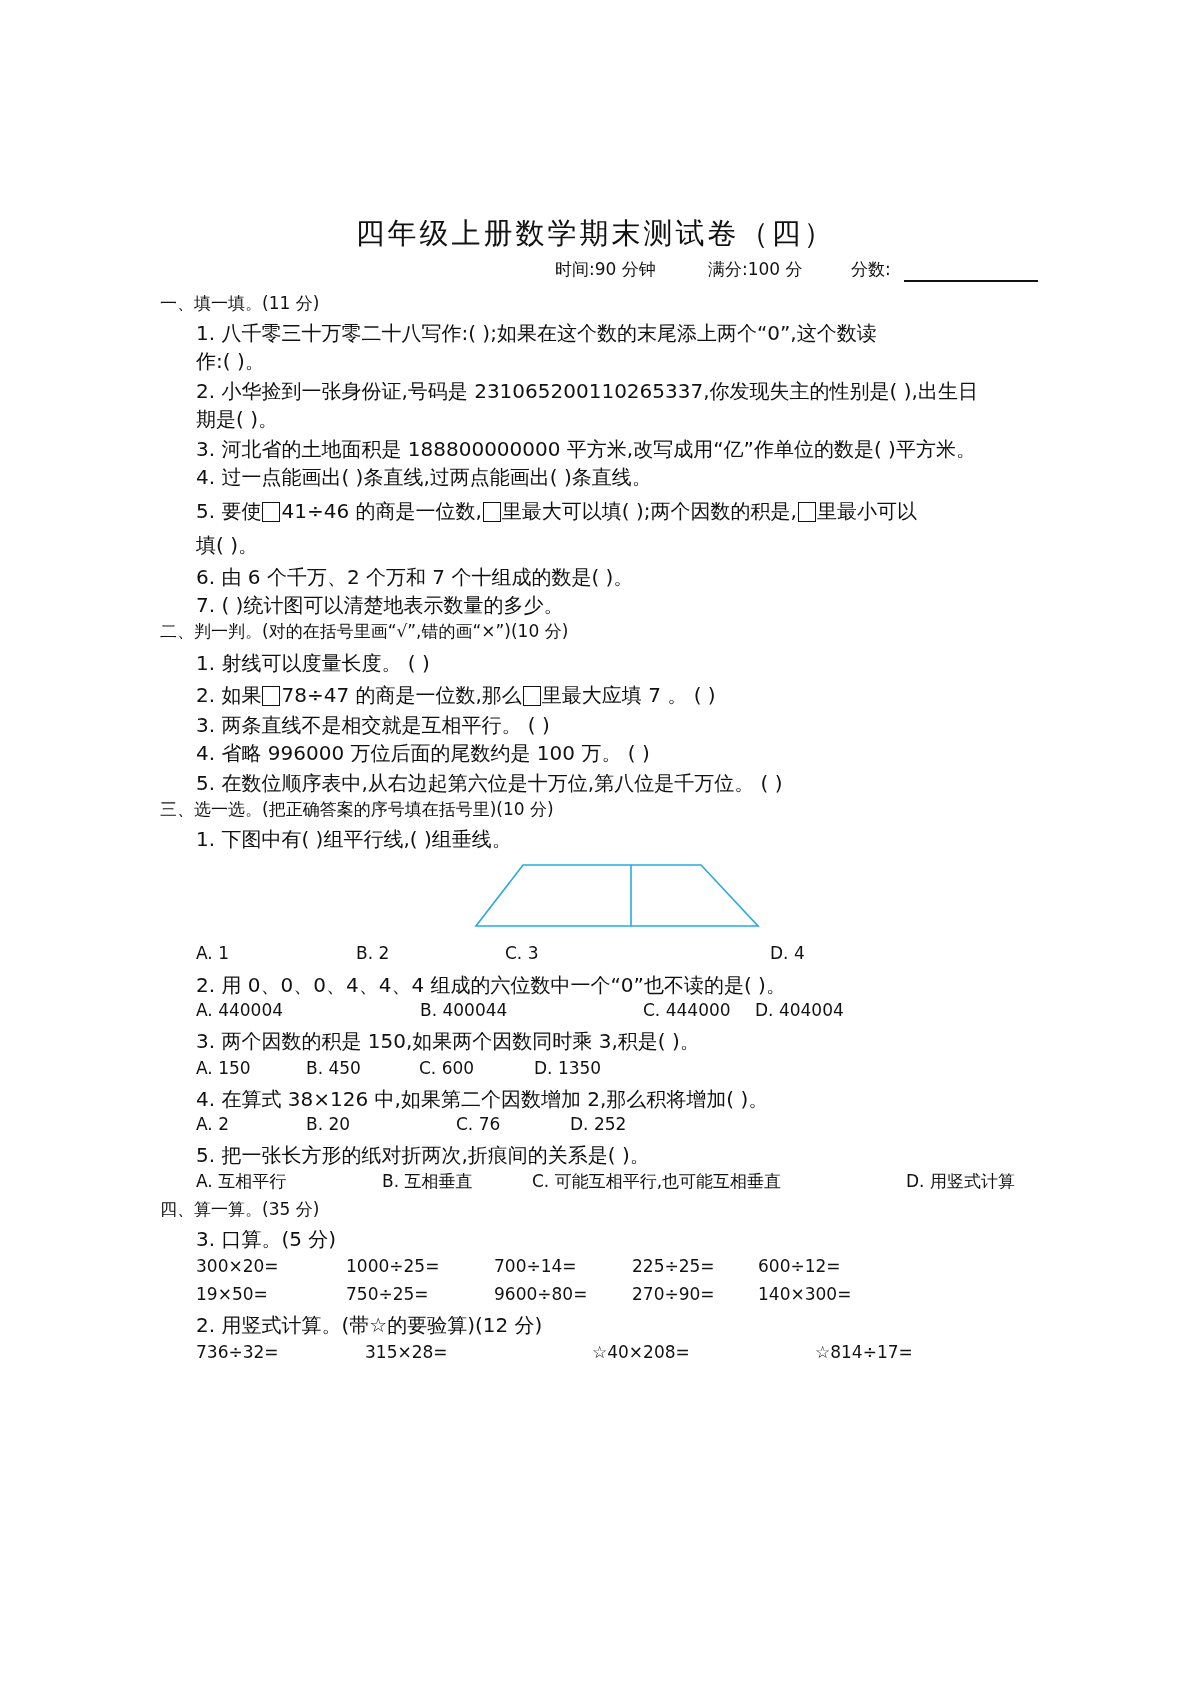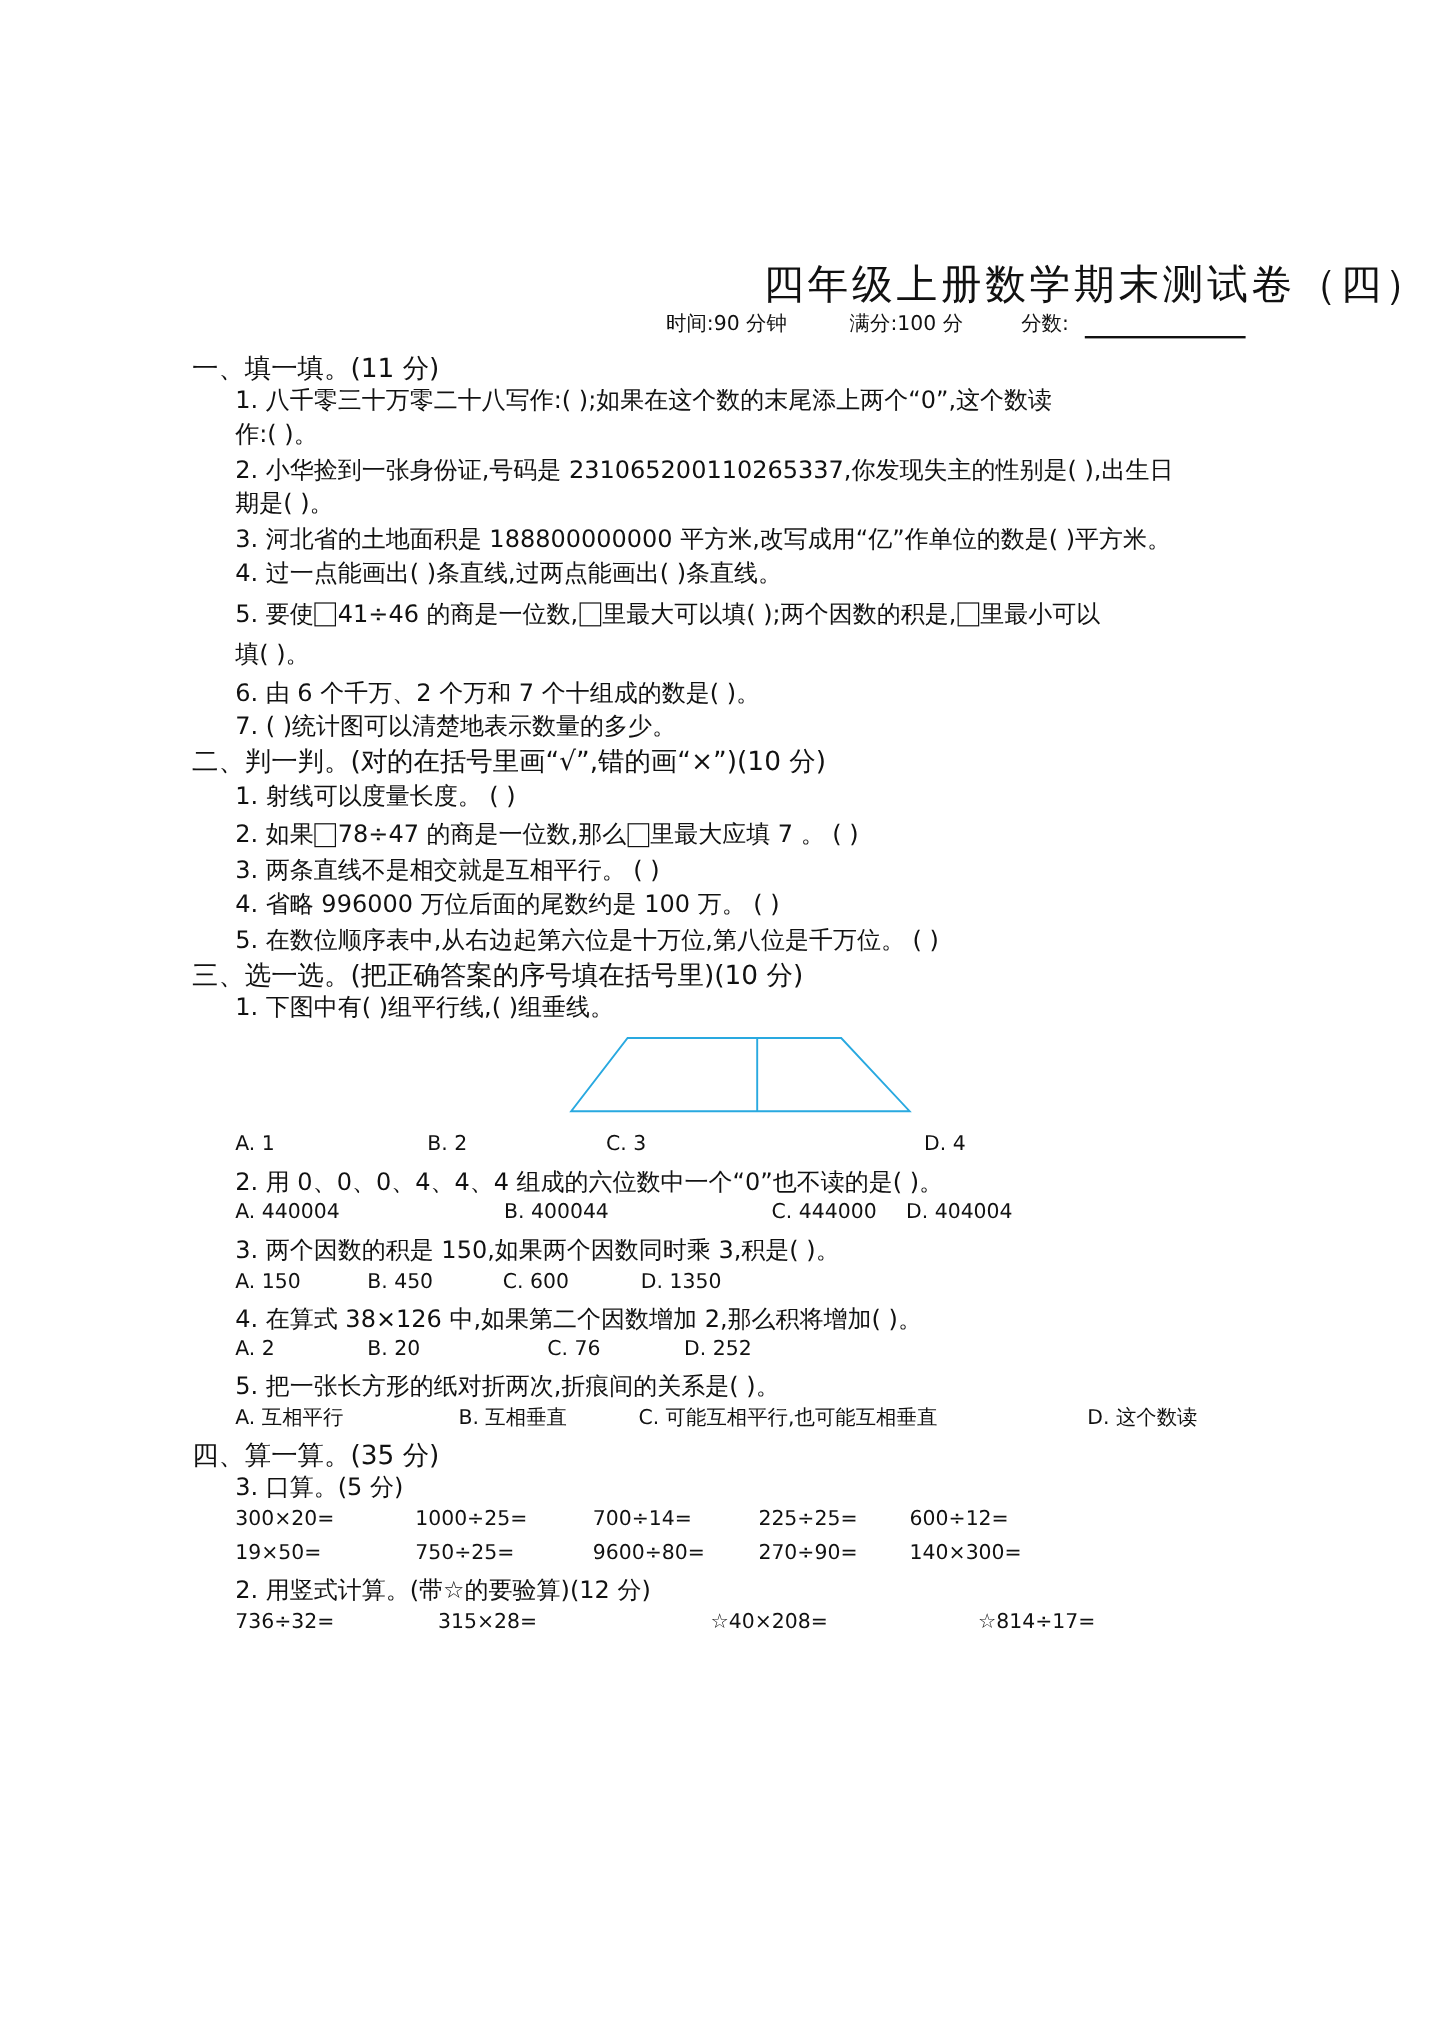"四年级上册数学期末测试卷（四）" .title { font-size: 34px -> 29px; text-align: right -> center }
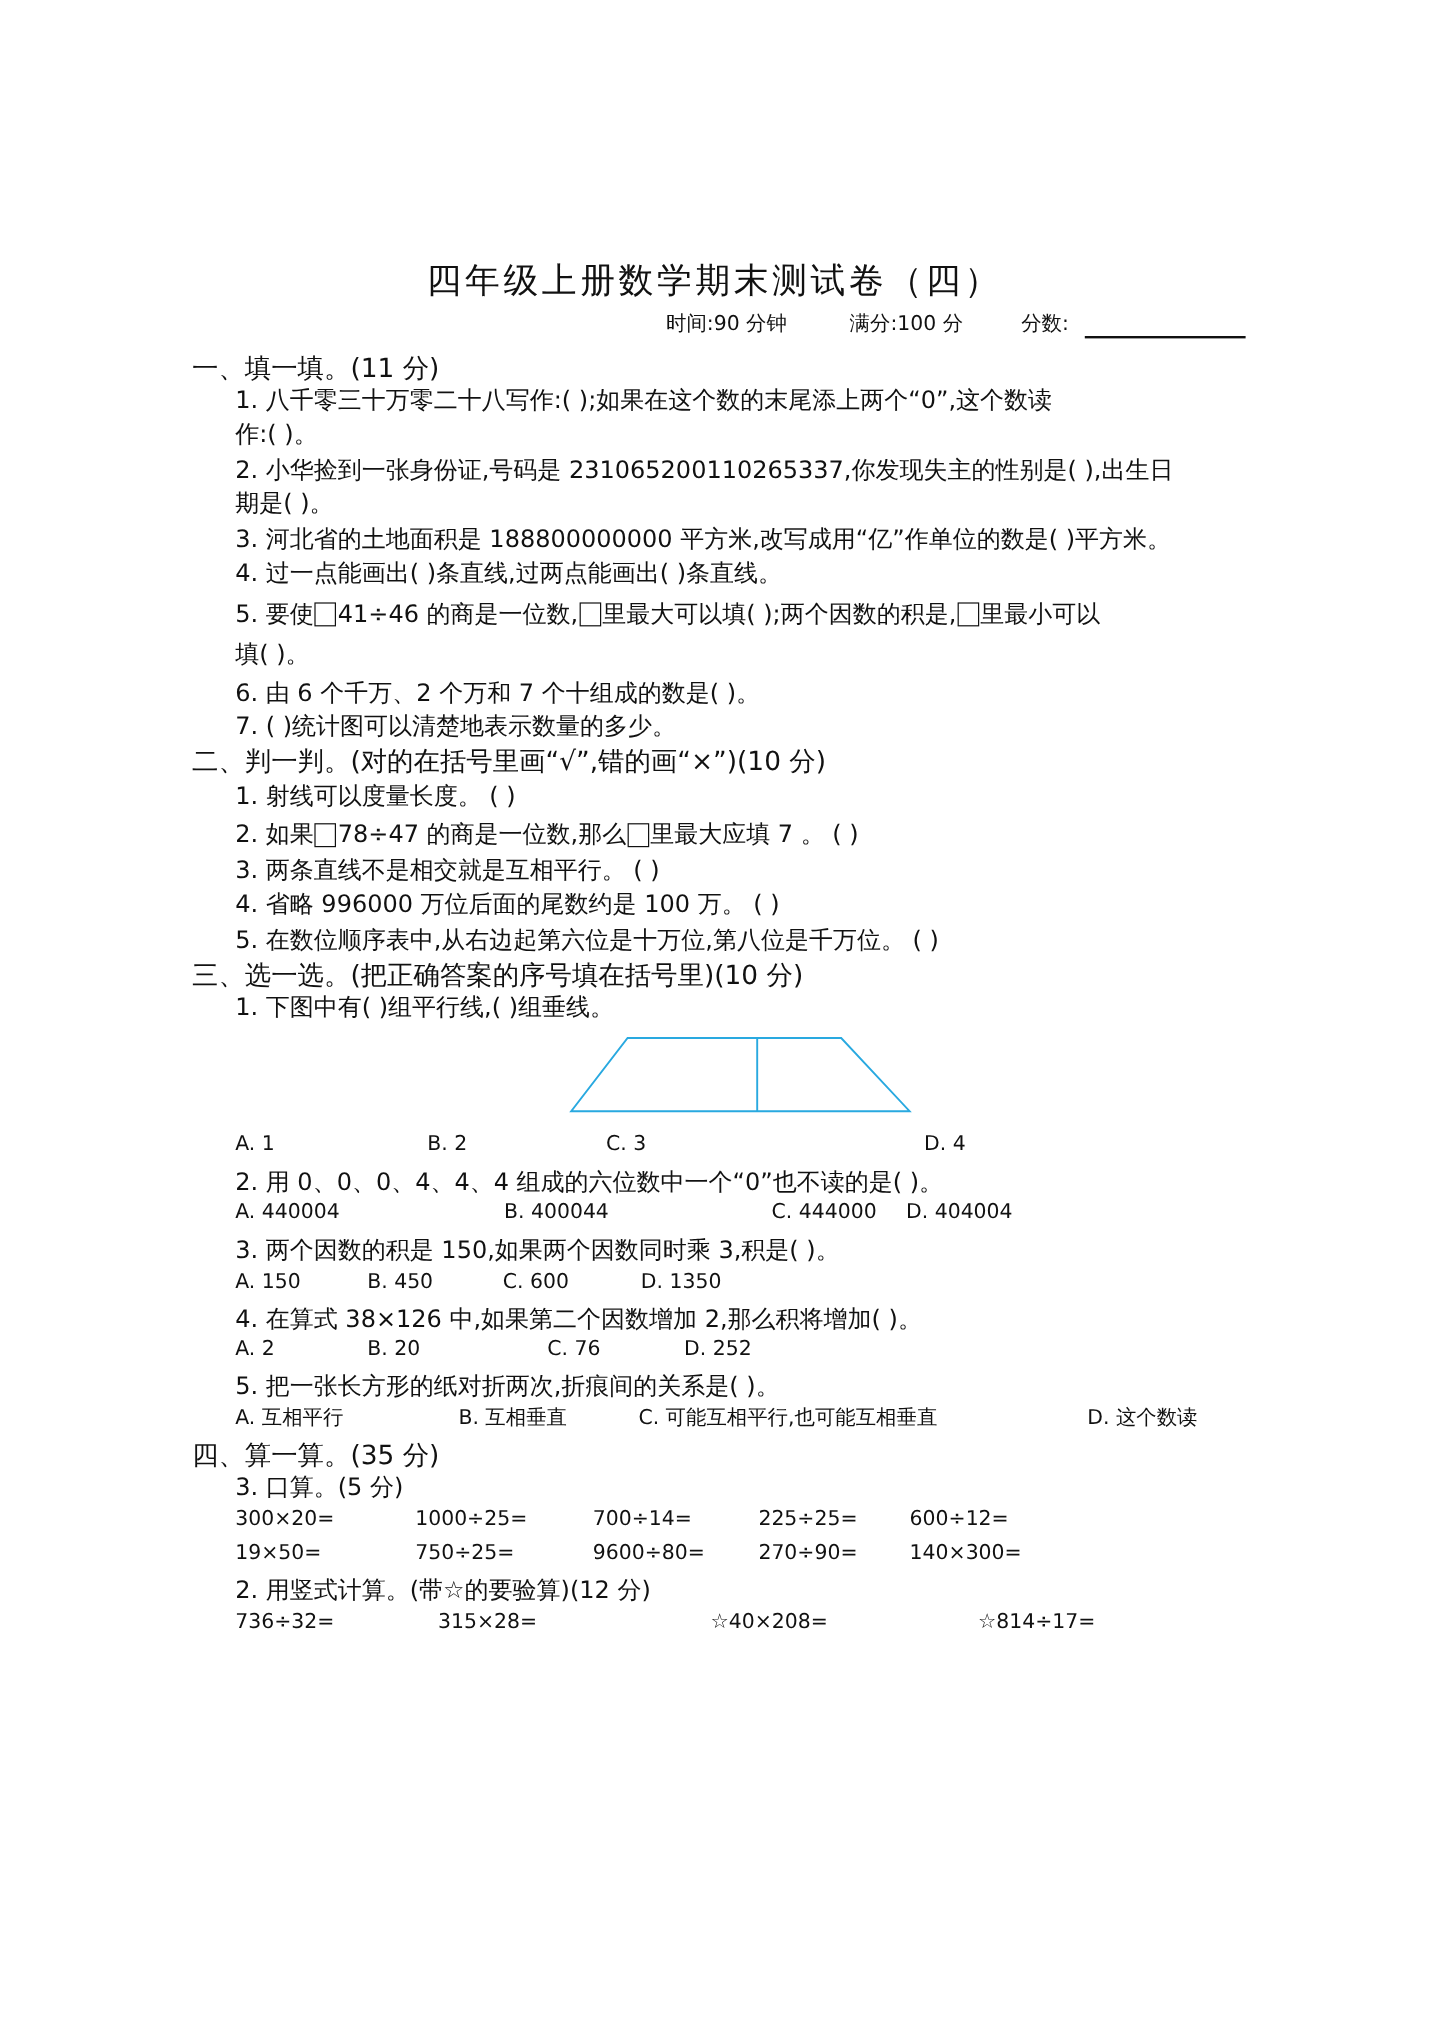"一、填一填。(11 分)" .sec { font-size: 22px -> 17px }
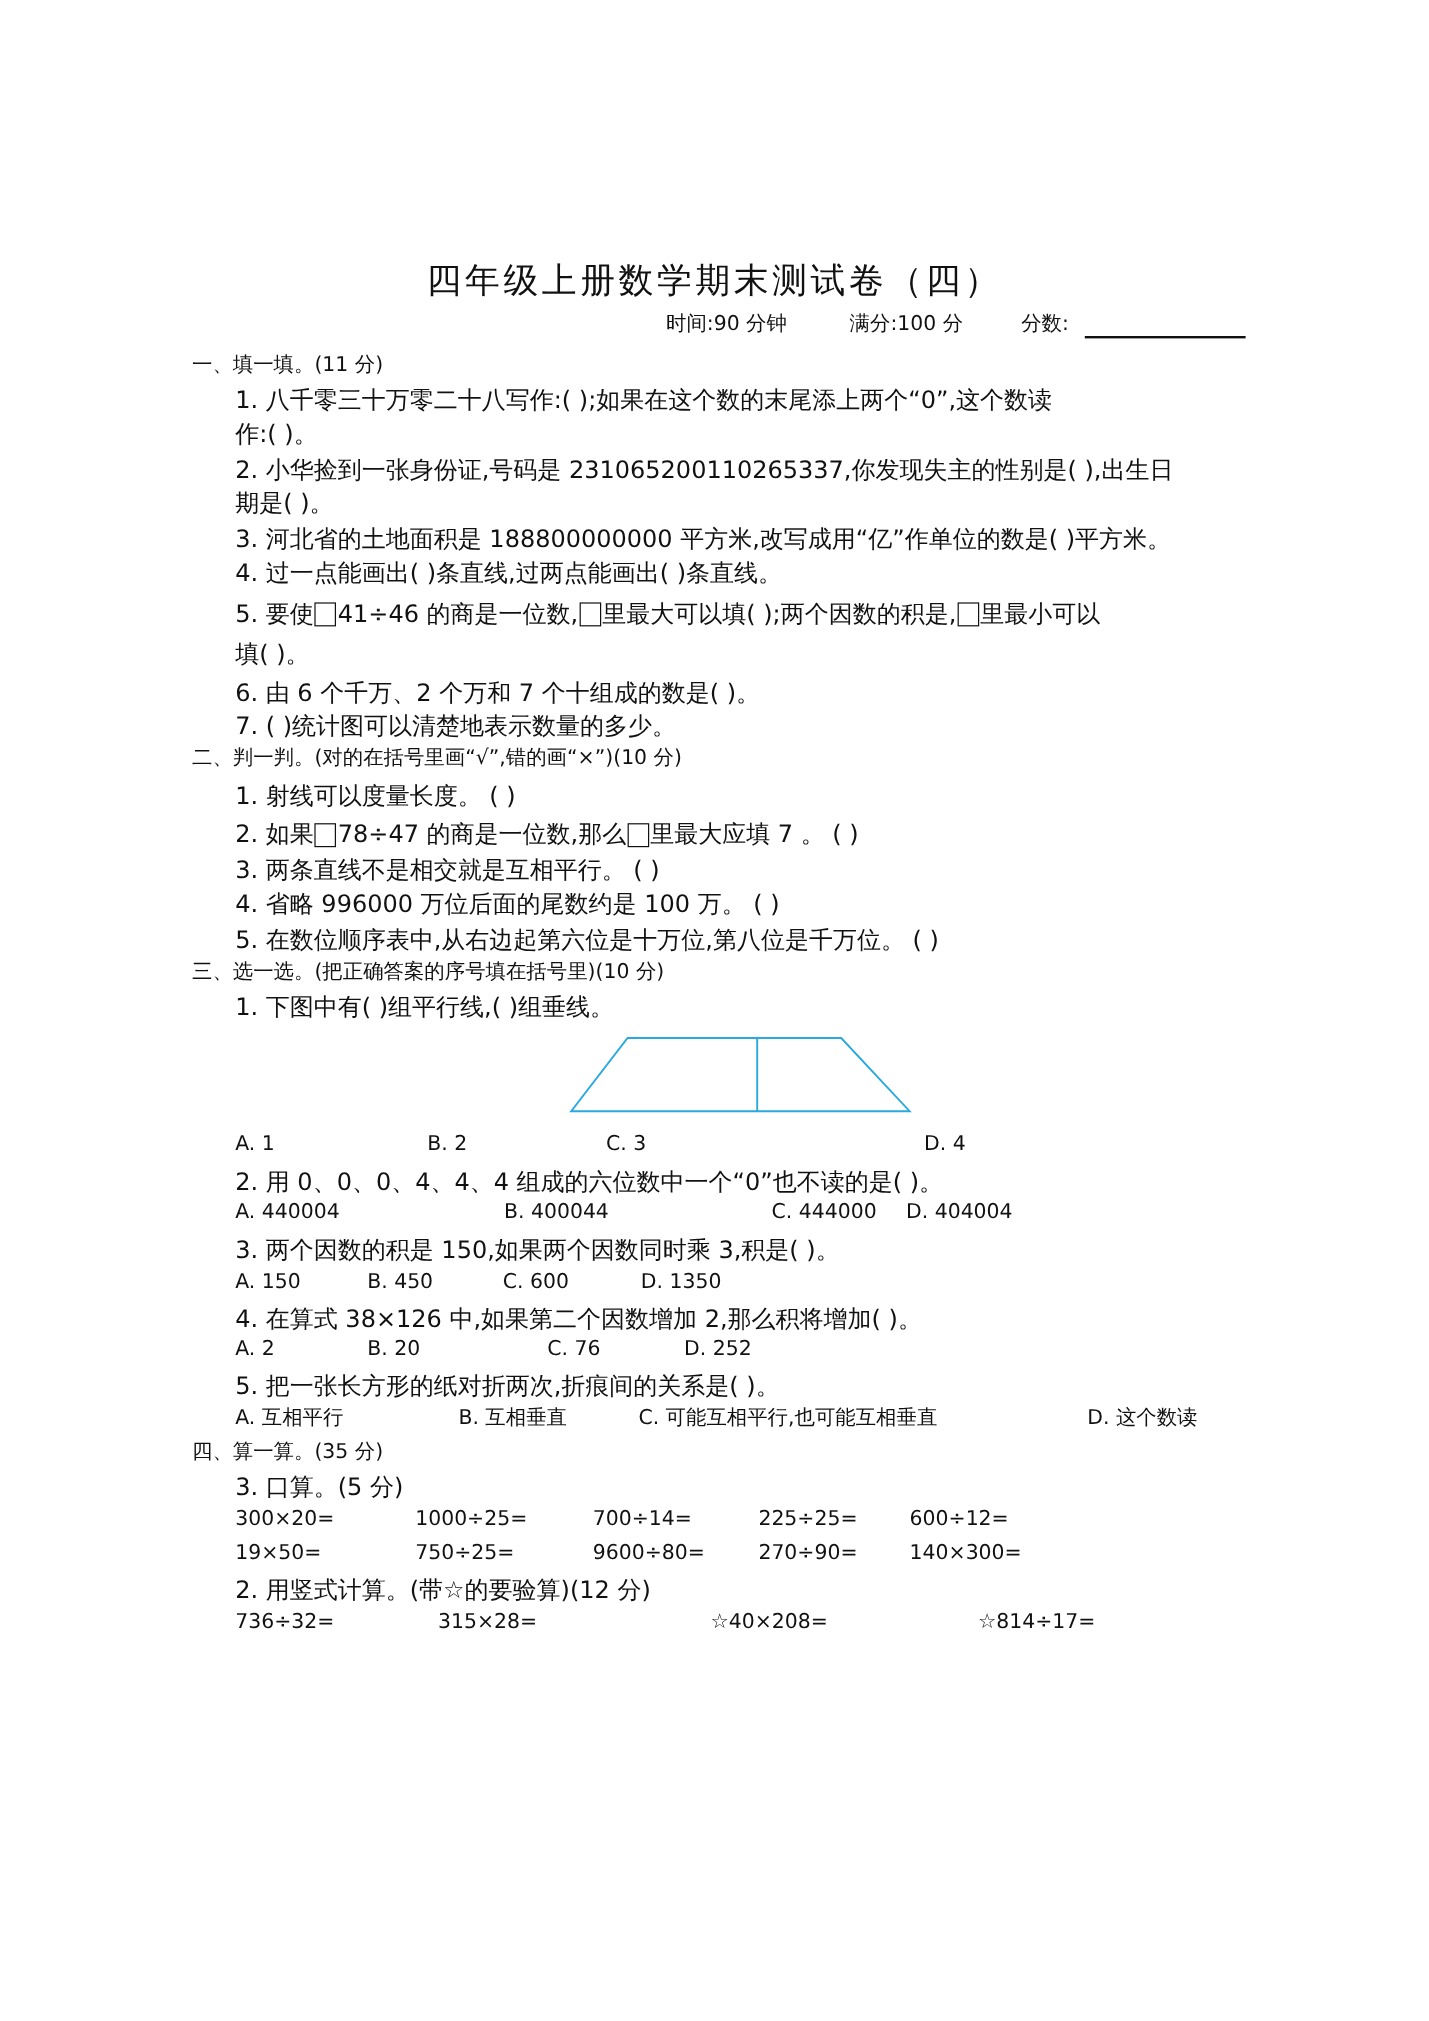"D. 这个数读" div.abs { text: 这个数读 -> 用竖式计算 }
